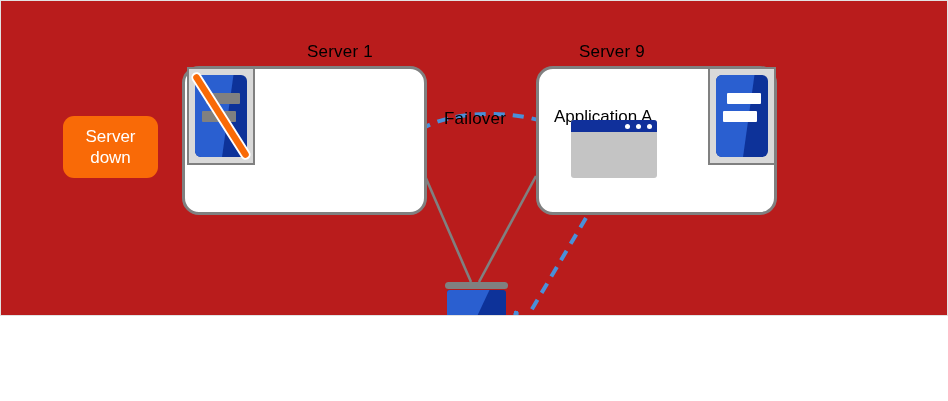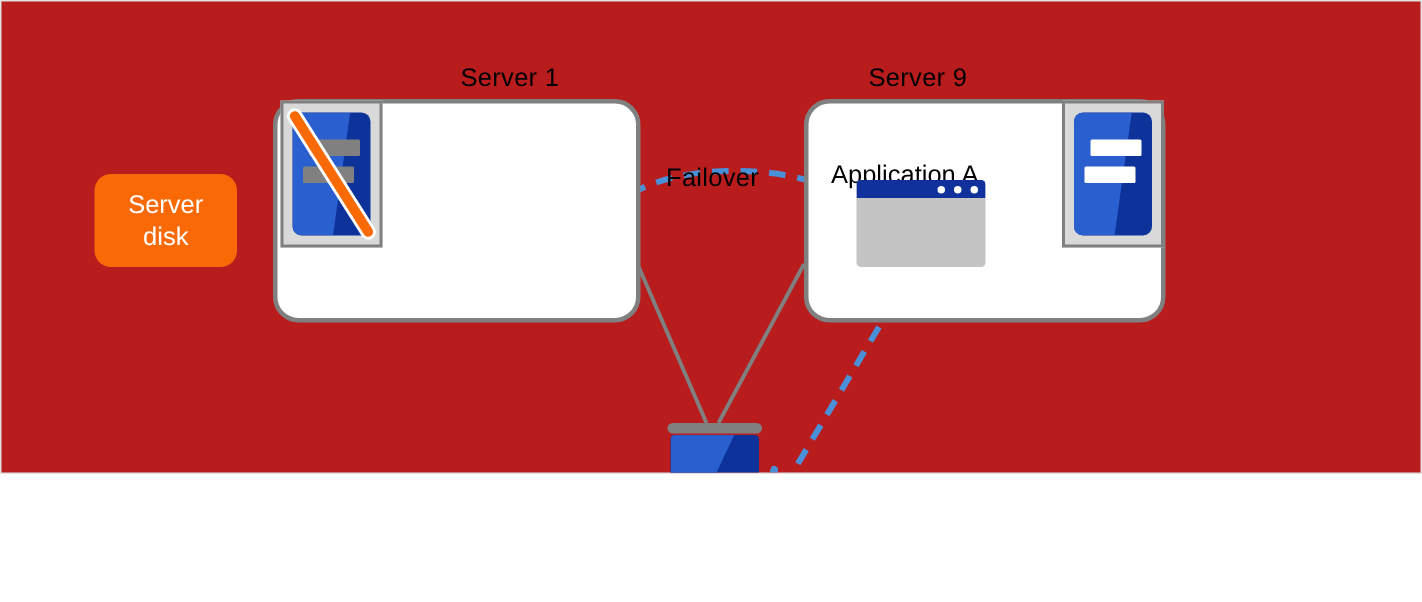"disk" span { text: disk -> down }
